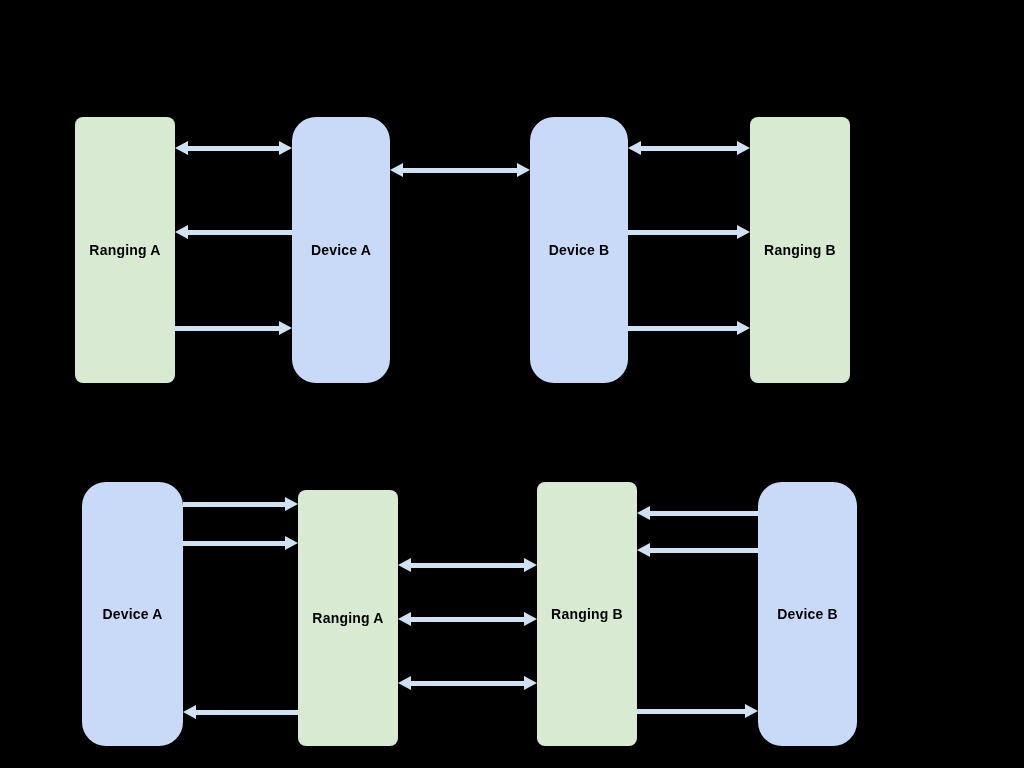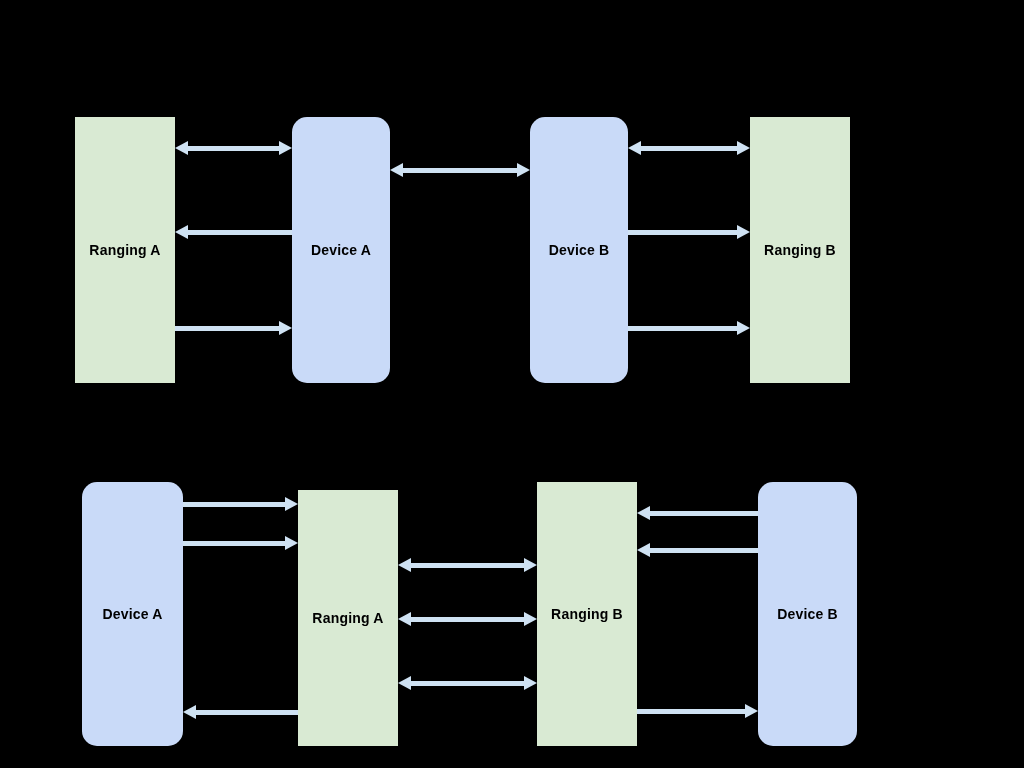"Ranging A" .node.ranging { border-radius: 0 -> 8px }
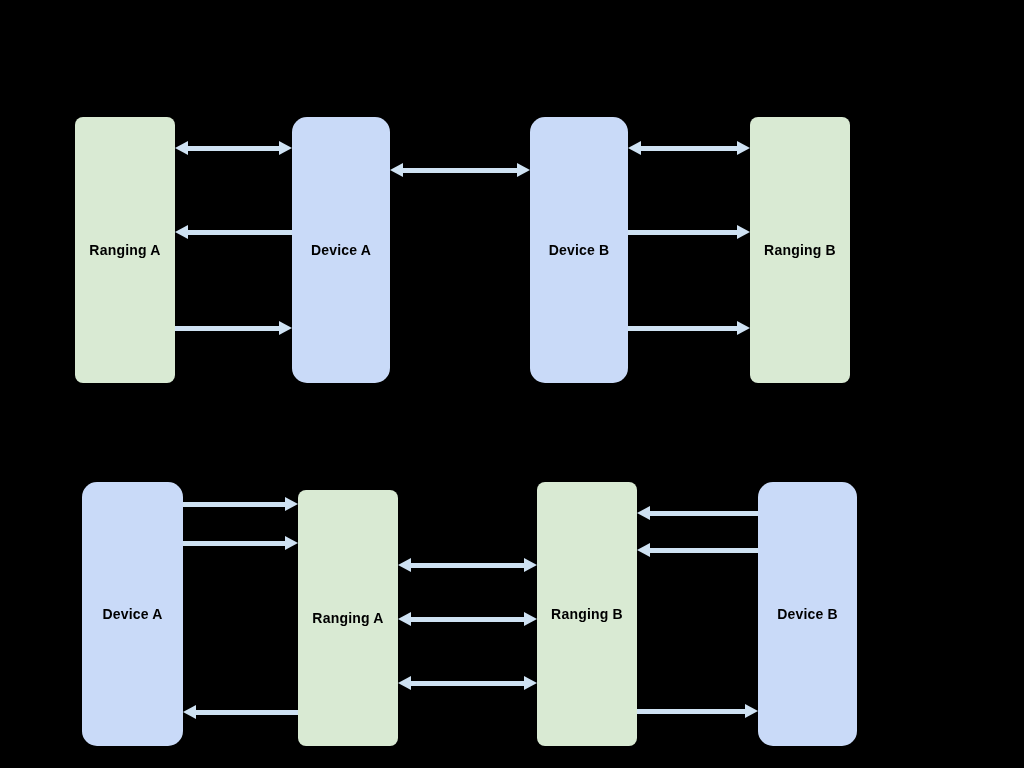"Device A" .node.device { border-radius: 15px -> 24px }
